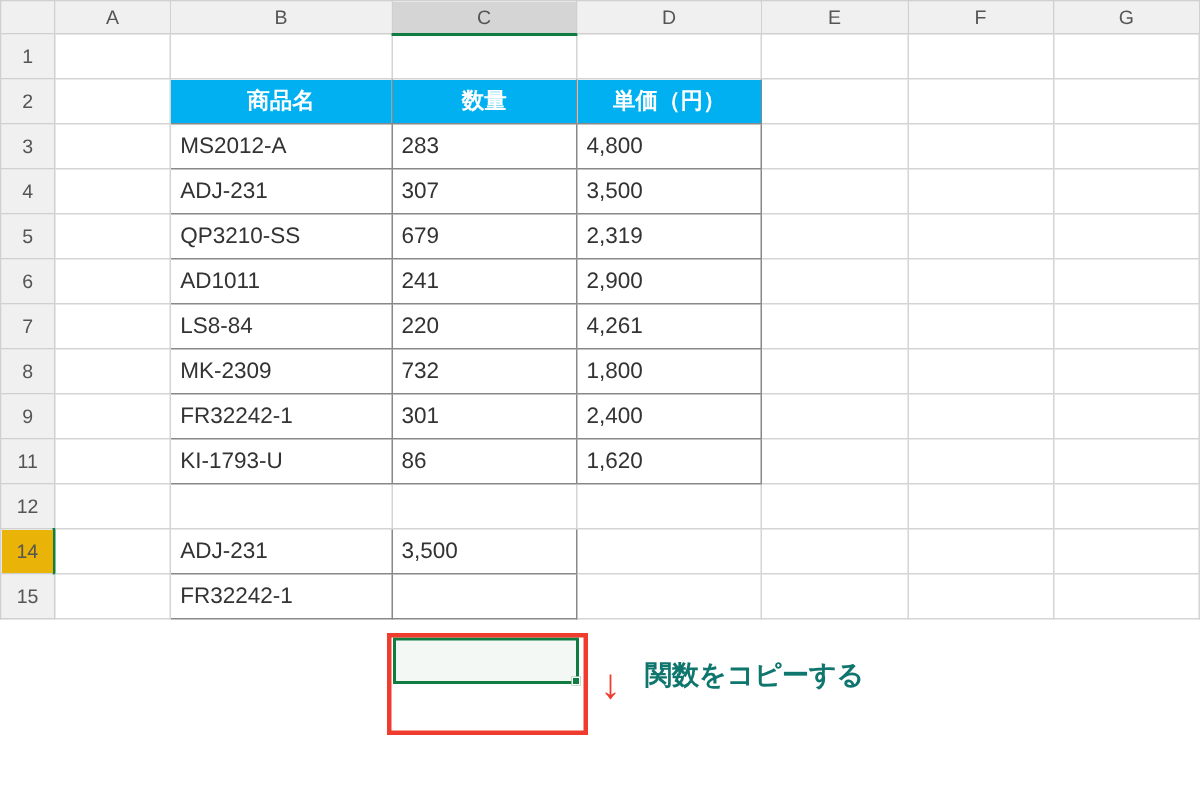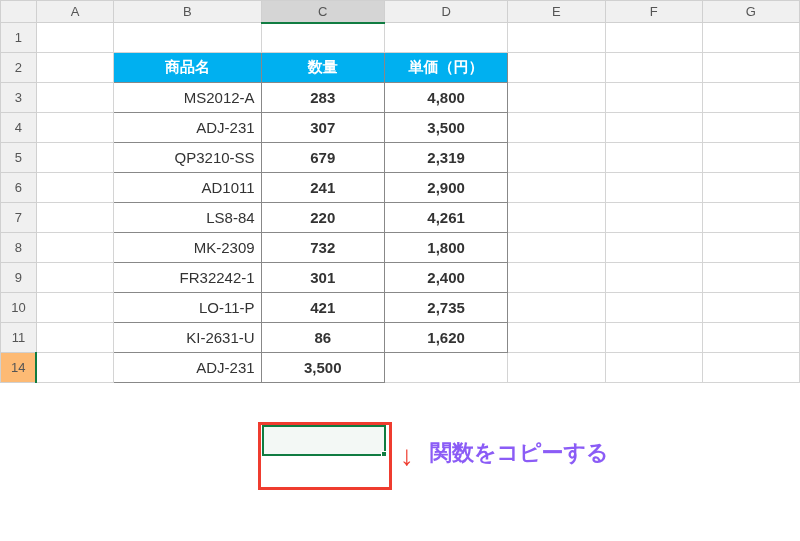"MS2012-A" .center { text-align: right -> left }
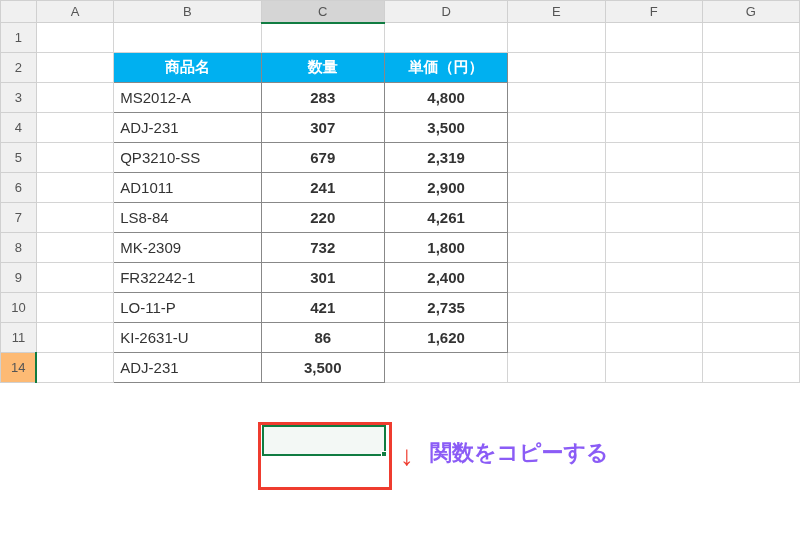"283" .right { font-weight: bold -> none; text-align: center -> left }
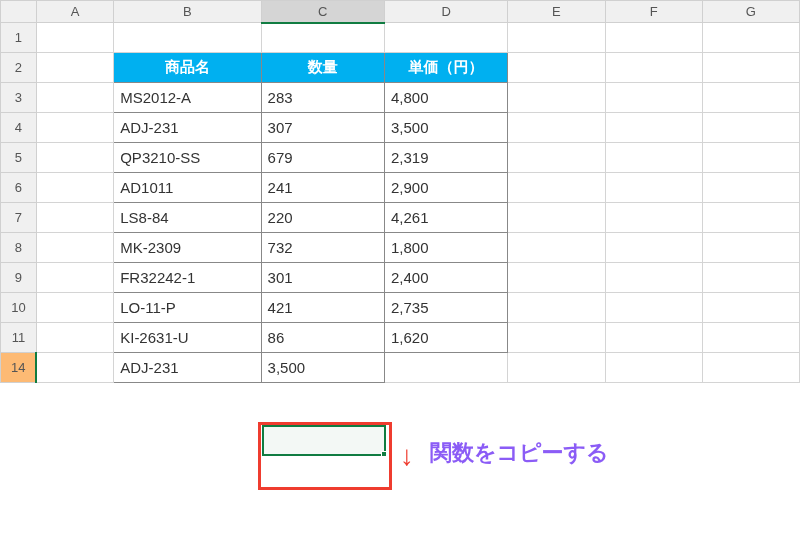"10" div.row { html: <div> <div>10</div> <div></div> <div>LO-11-P</div> <div>421</div> <div>2,735</div> <div></div> <div></div> <div></div> </div> -> none }
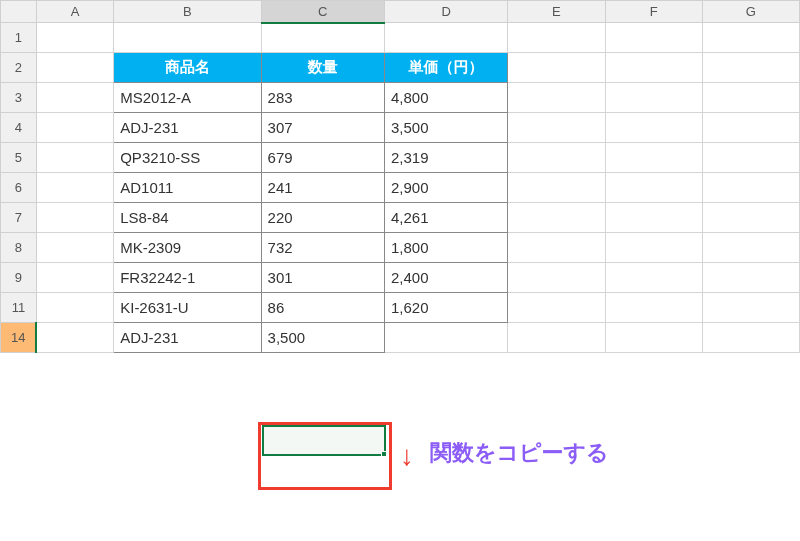"KI-2631-U" div.cell { text: KI-2631-U -> KI-1793-U }
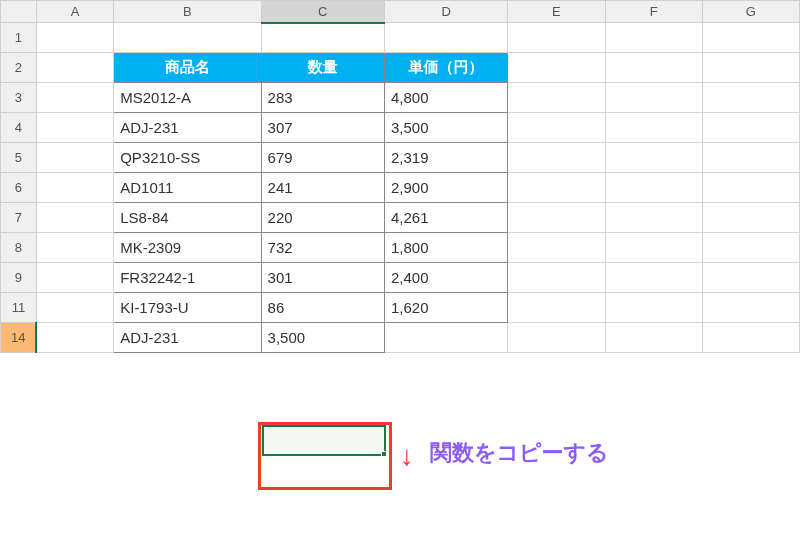"12" div.row { html: none -> <div> <div>12</div> <div></div> <div></div> <div></div> <div></div> <div></div> <div></div> <div></div> </div> }
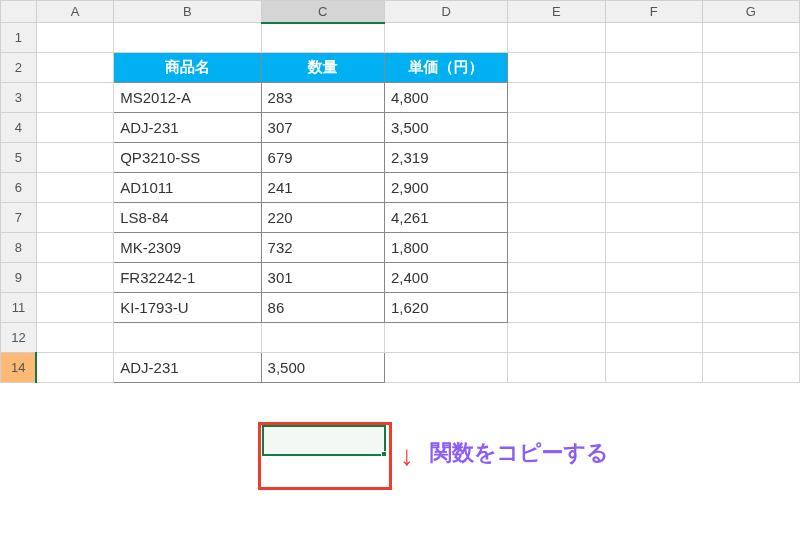"14" .row-header.selected { background: #fdba74 -> #eab308 }
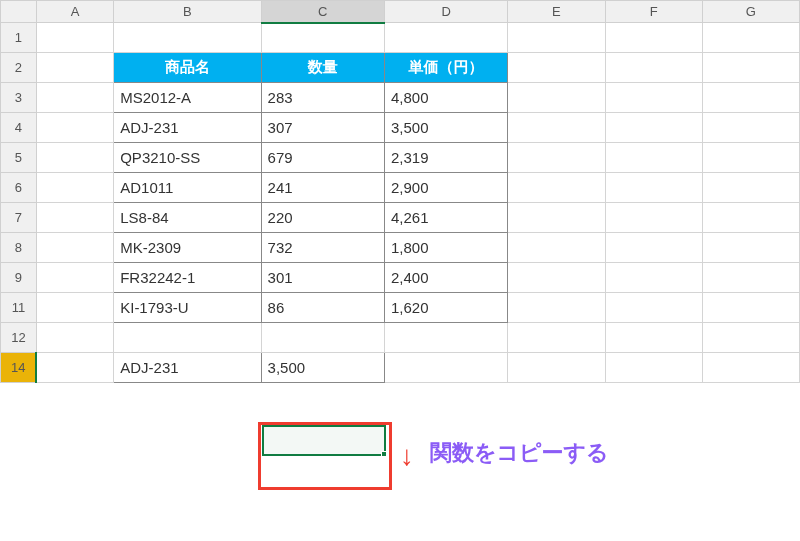"15" div.row { html: none -> <div> <div>15</div> <div></div> <div>FR32242-1</div> <div></div> <div></div> <div></div> <div></div> <div></div> </div> }
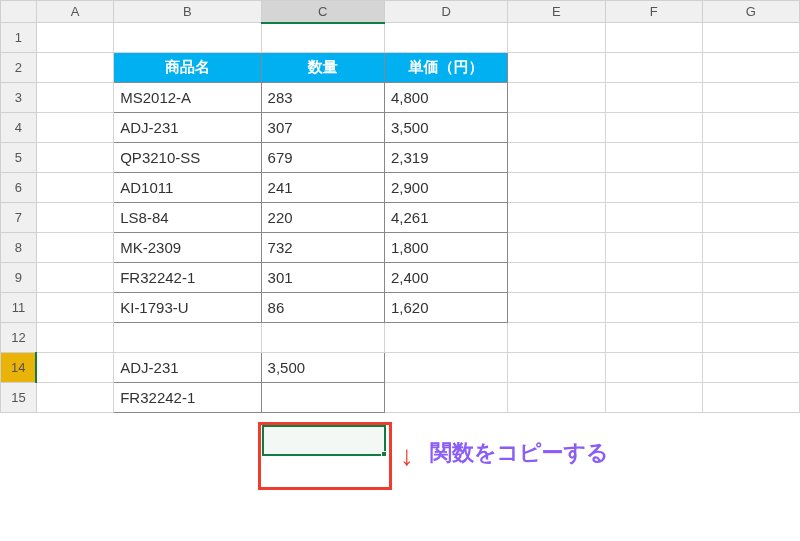"関数をコピーする" .annotation { color: #8b5cf6 -> #0f766e; font-size: 22px -> 18px }
